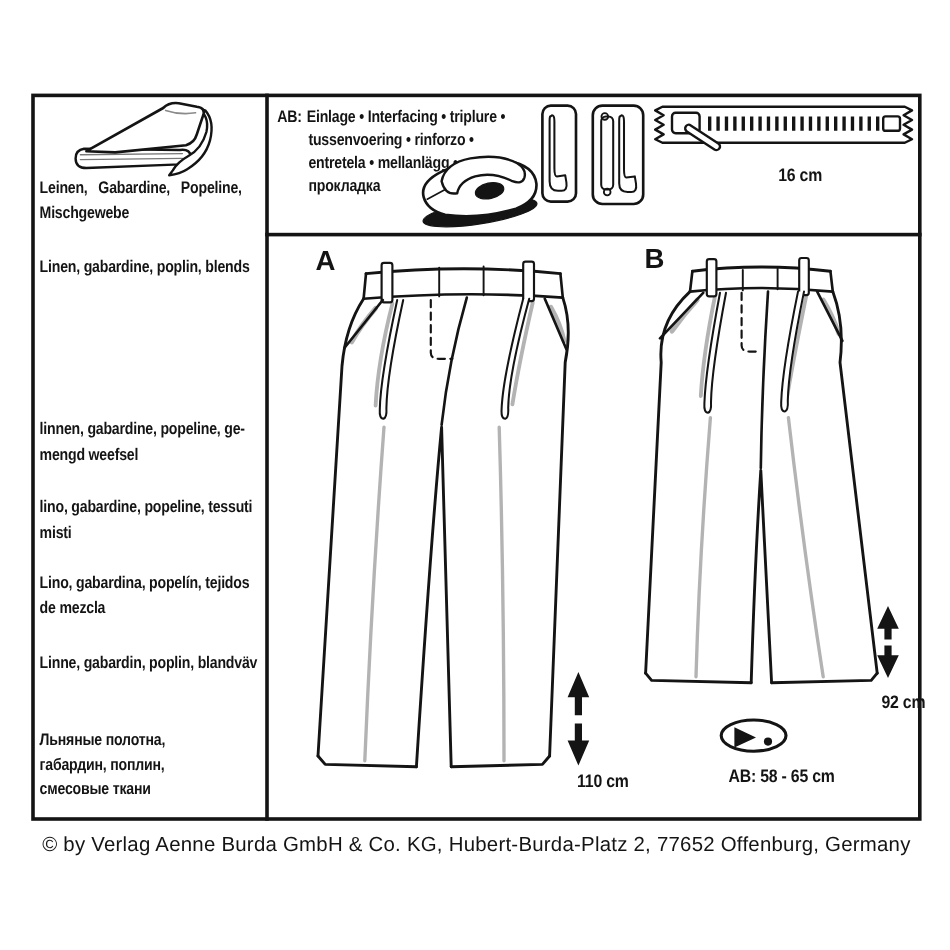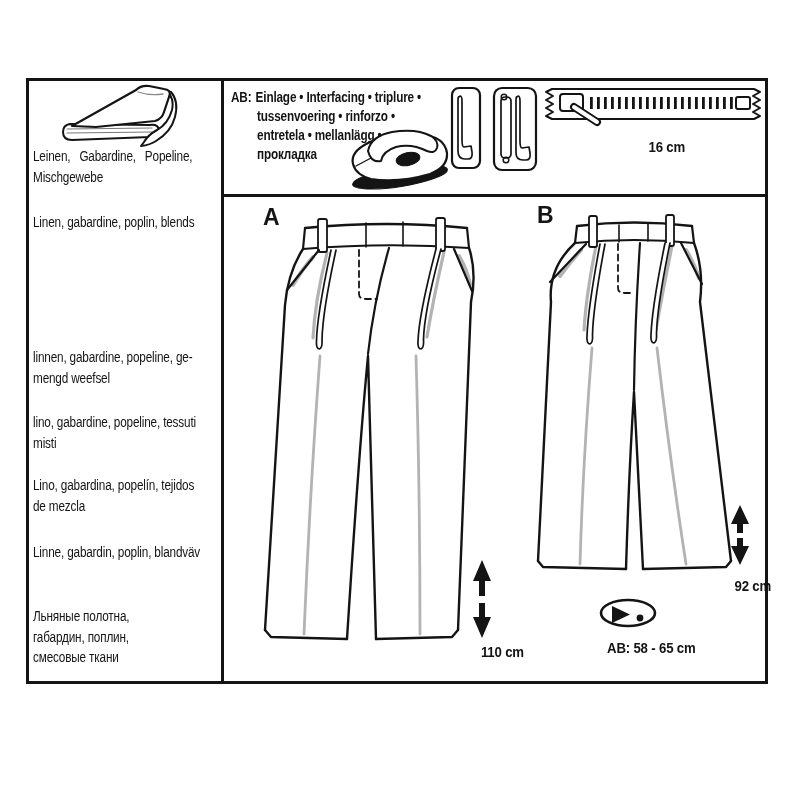"Leinen, Gabardine, Popeline," .fabric-block { font-weight: normal -> bold }
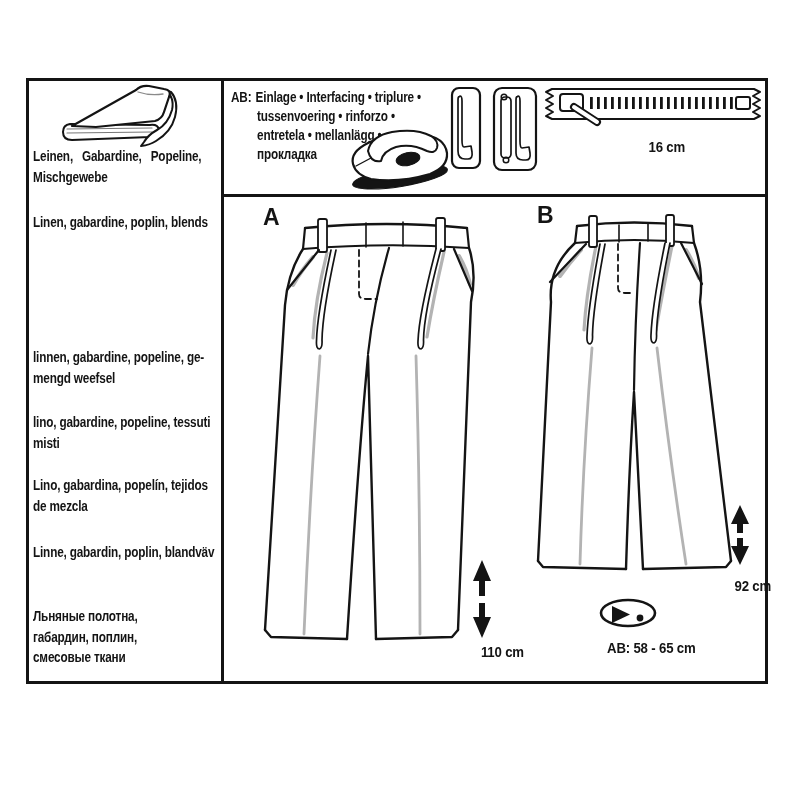"© by Verlag Aenne Burda" div.copyright { html: none -> <div>© by Verlag Aenne Burda GmbH &amp; Co. KG, Hubert-Burda-Platz 2, 77652 Offenburg, Germany</div> }
